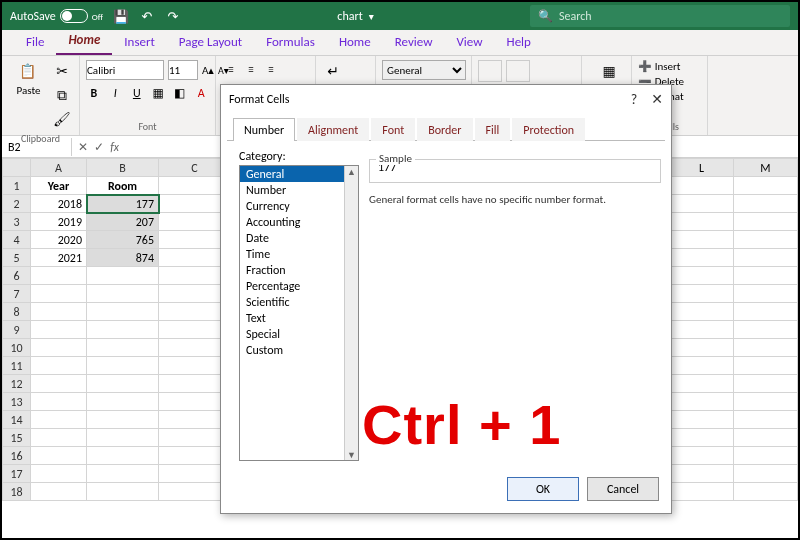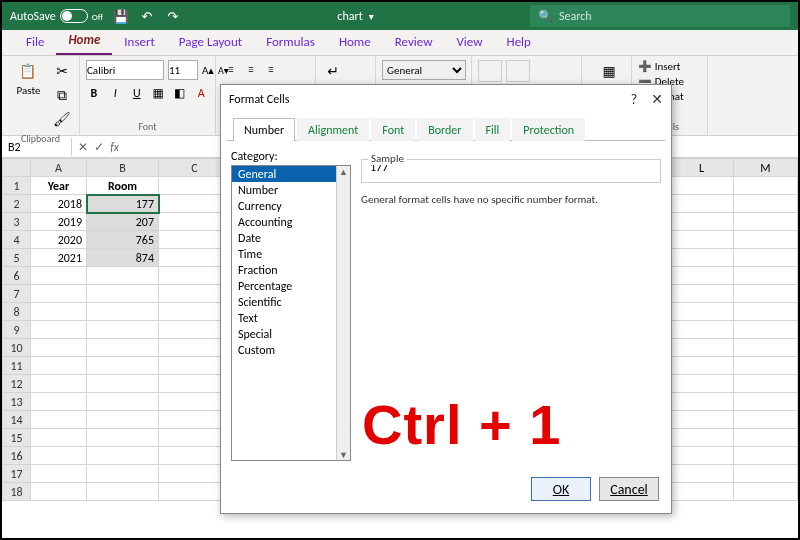"Alignment" .dlg-tabs span { color: #15803d -> #7f1d1d }
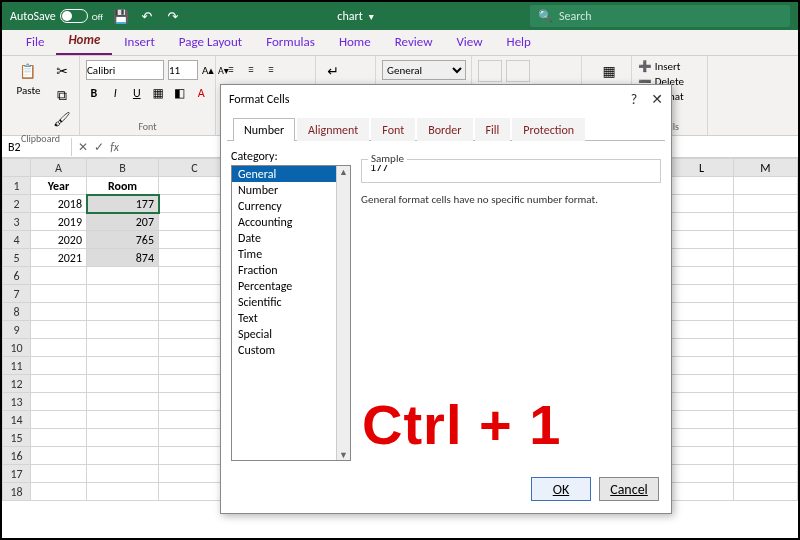"Category:" .cat-col { margin-left: none -> 8px }
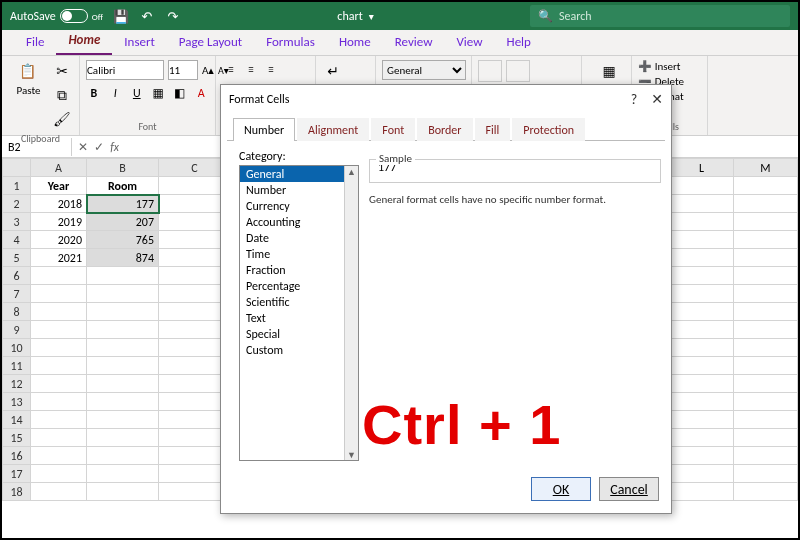"OK" .dlg-buttons button { font-size: 14px -> 12px; text-decoration: underline -> none; width: 60px -> 72px }
